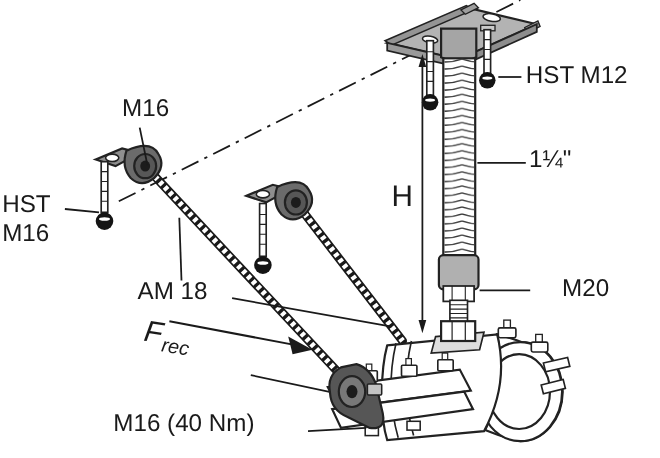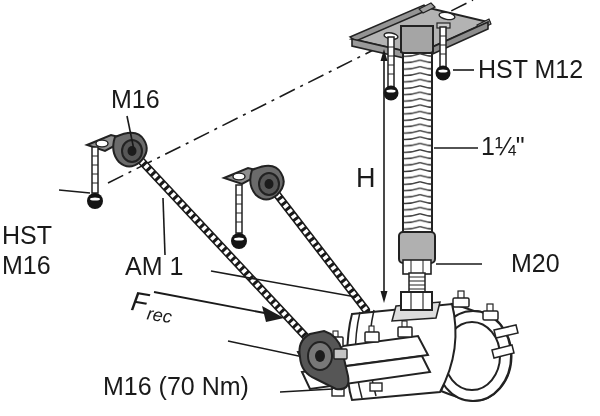"HST M12" .lbl { font-size: 25px -> 22px }
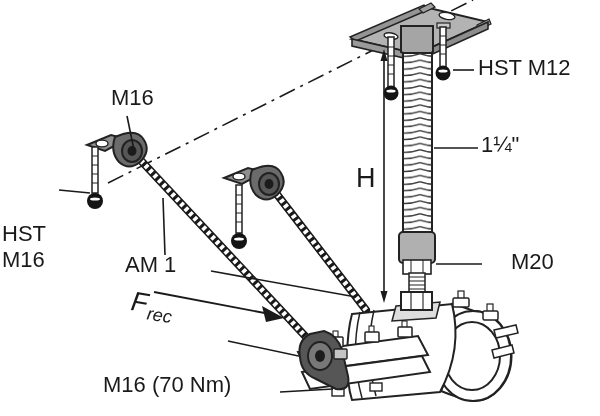"HST" .lbl.two-line { margin-top: 48px -> none }
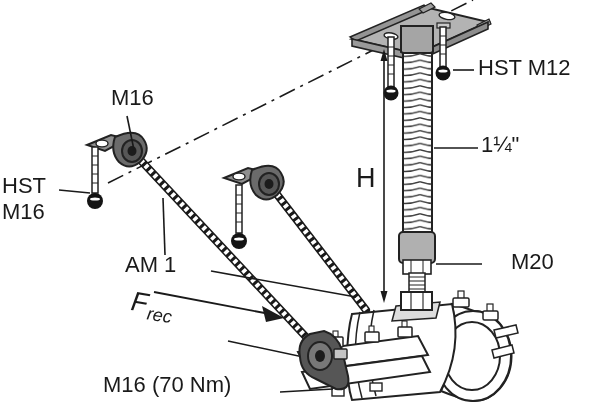"AM 1" div.lbl { text: 1 -> 18 }
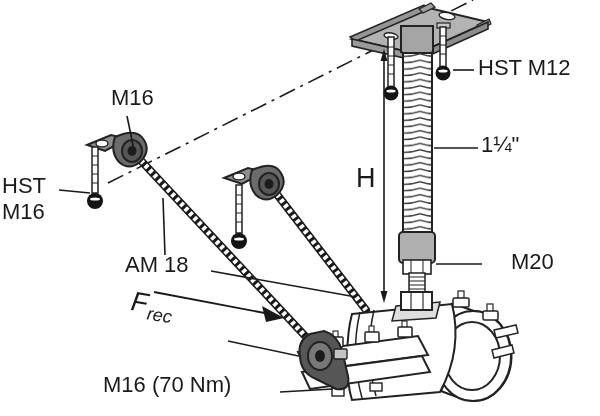"M16 (70 Nm)" div.lbl { text: 70 -> 40 }
